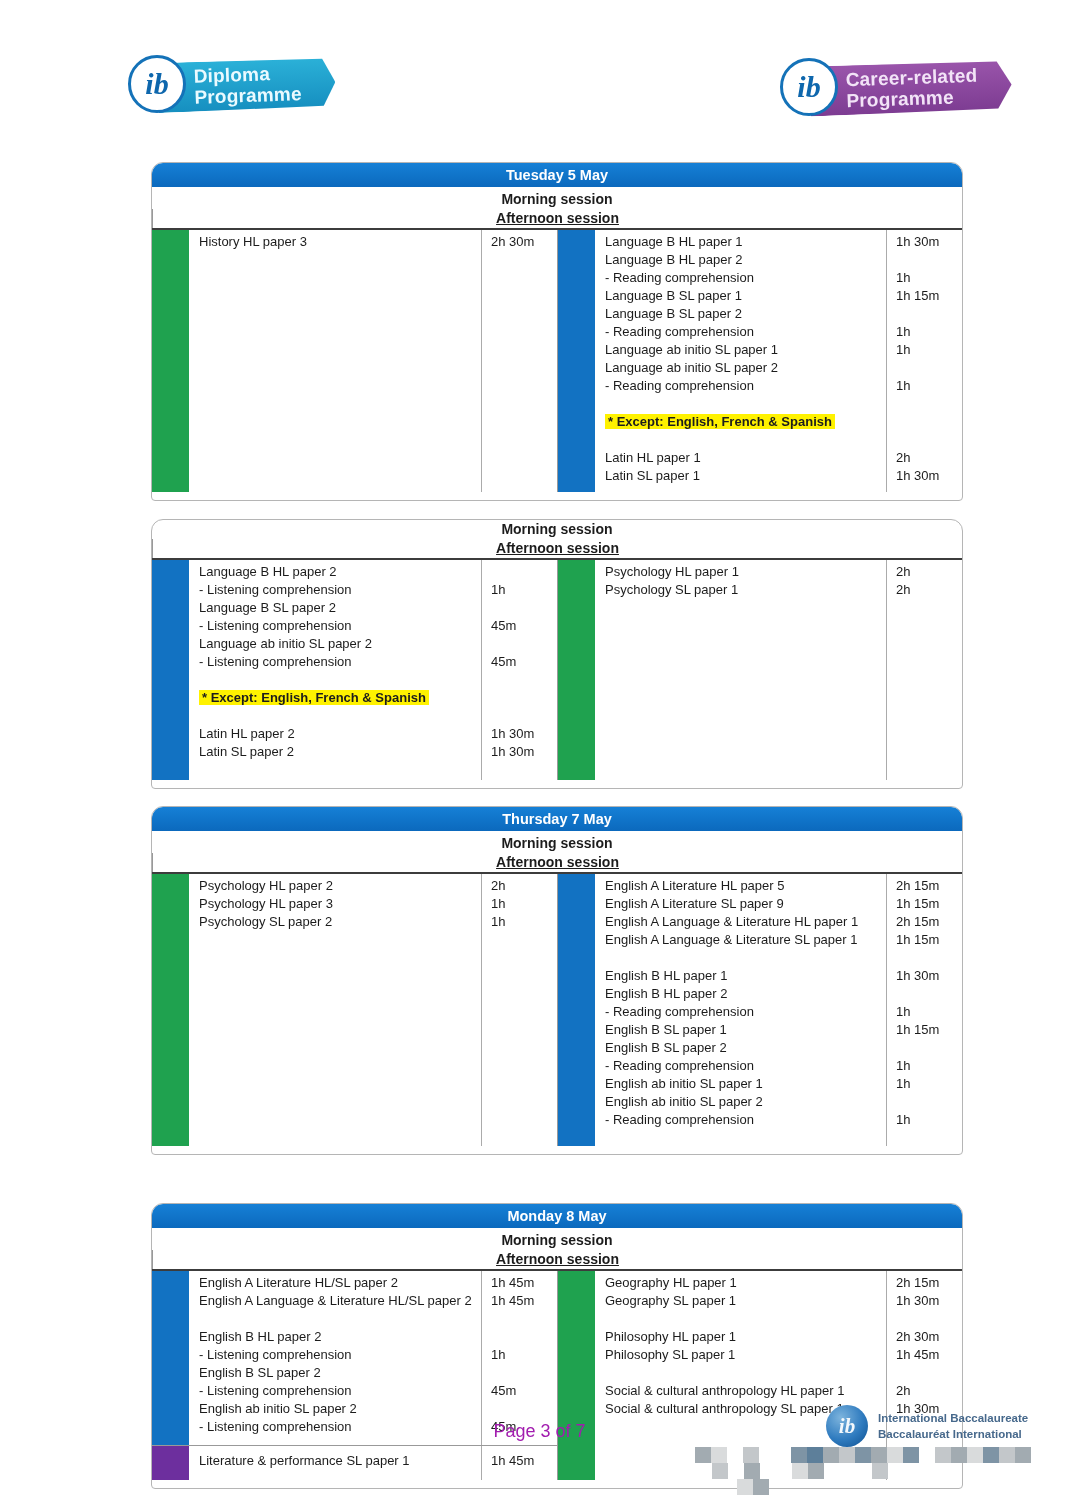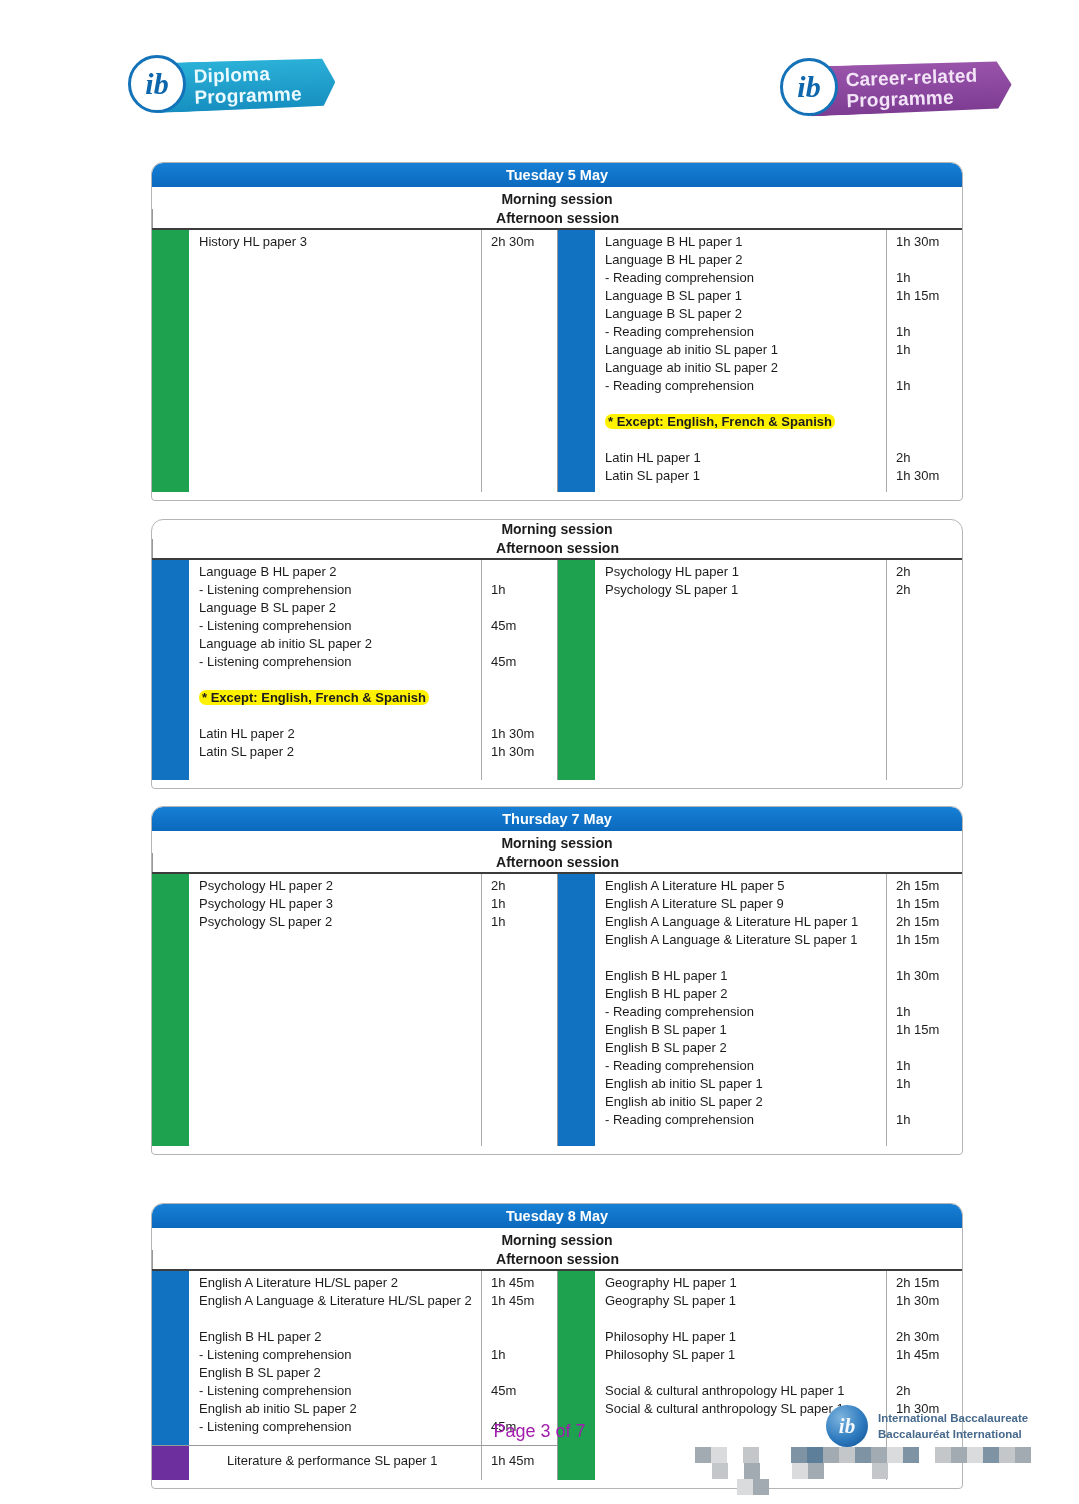"Afternoon session" .sess div.right { text-decoration: none -> underline }
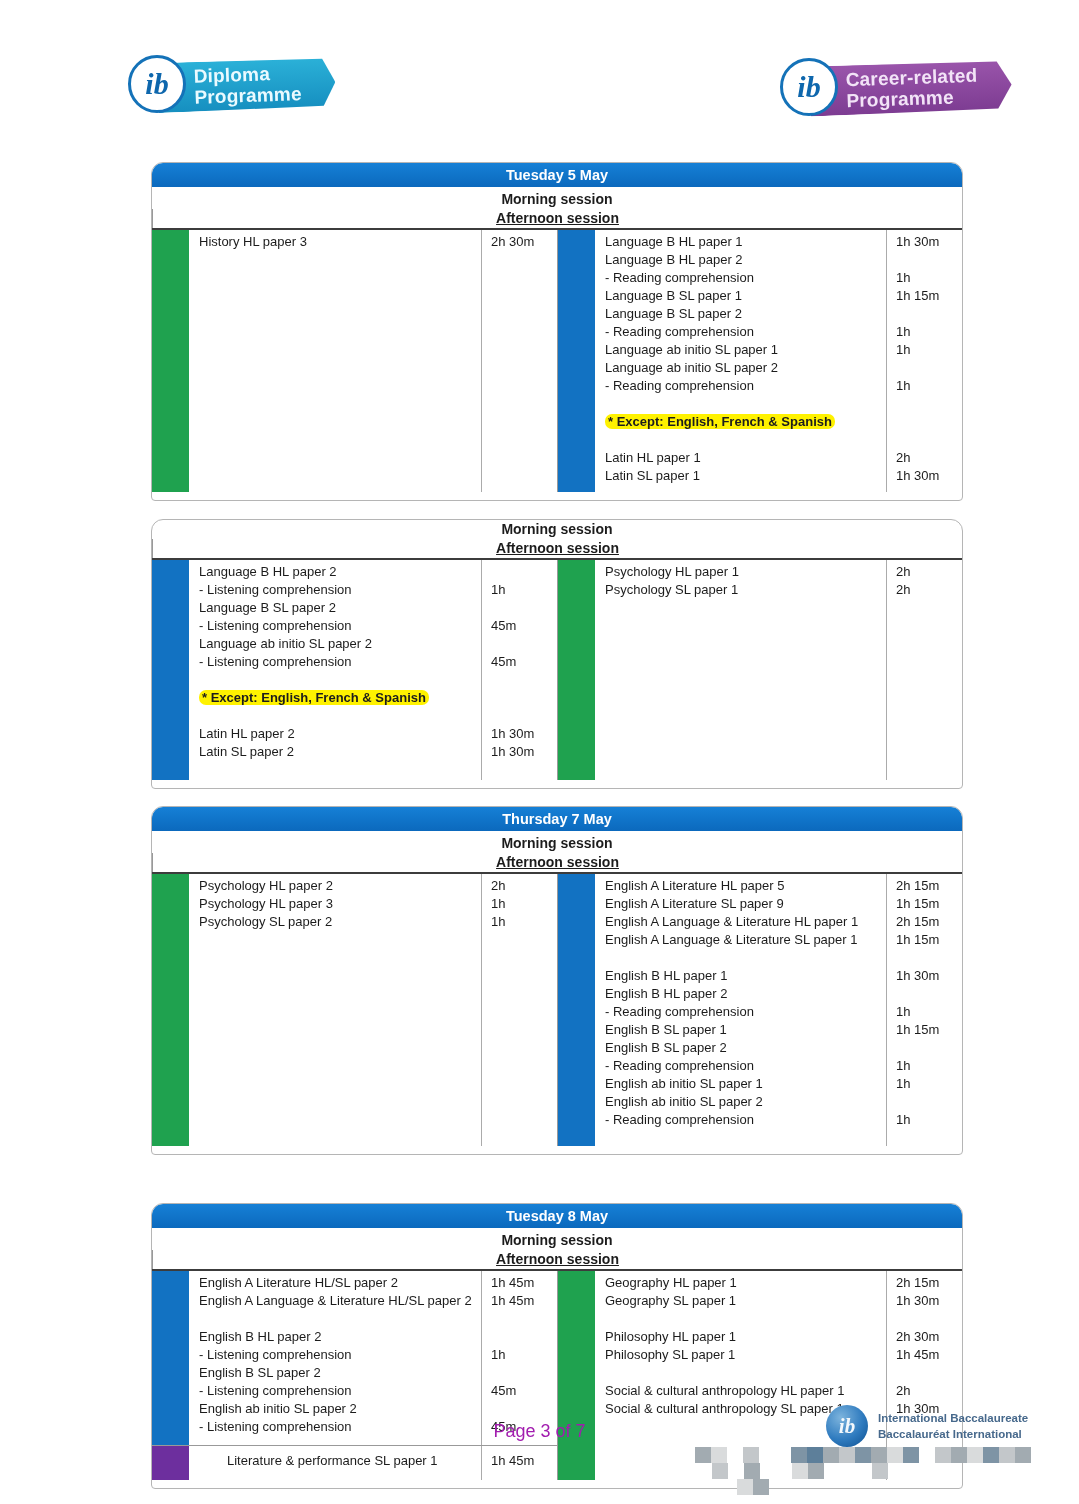"* Except: English, French &" .hl-y { border-radius: 7px -> none }
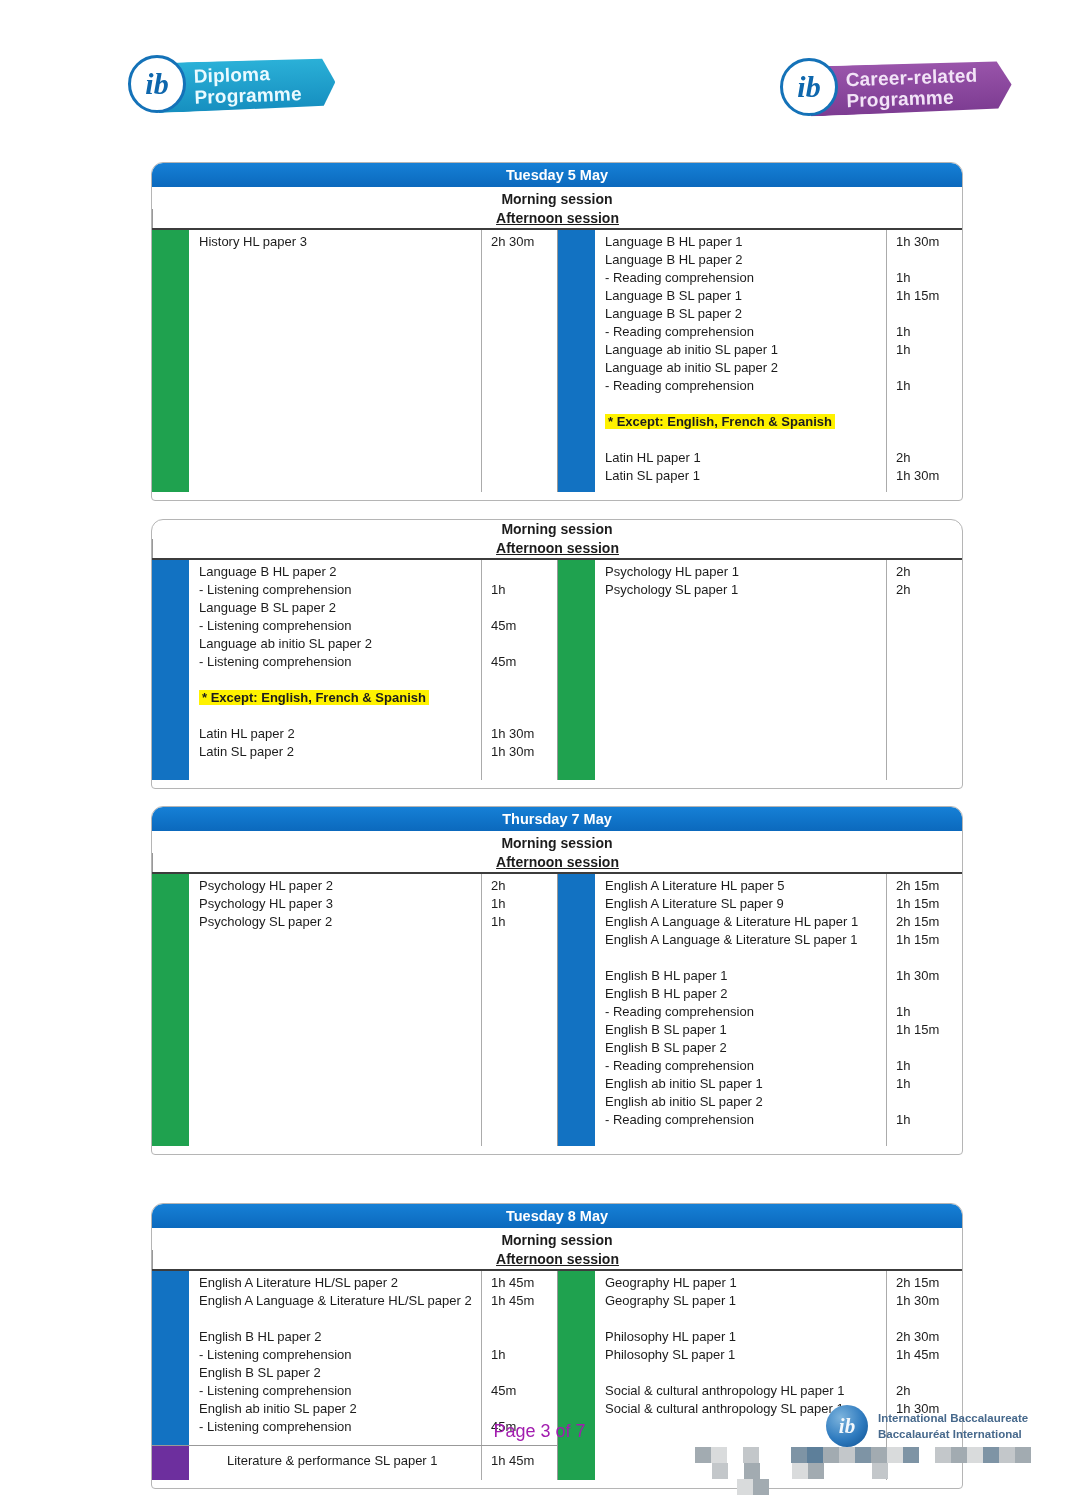"Tuesday 8 May" div.daybar { text: Tuesday -> Monday }
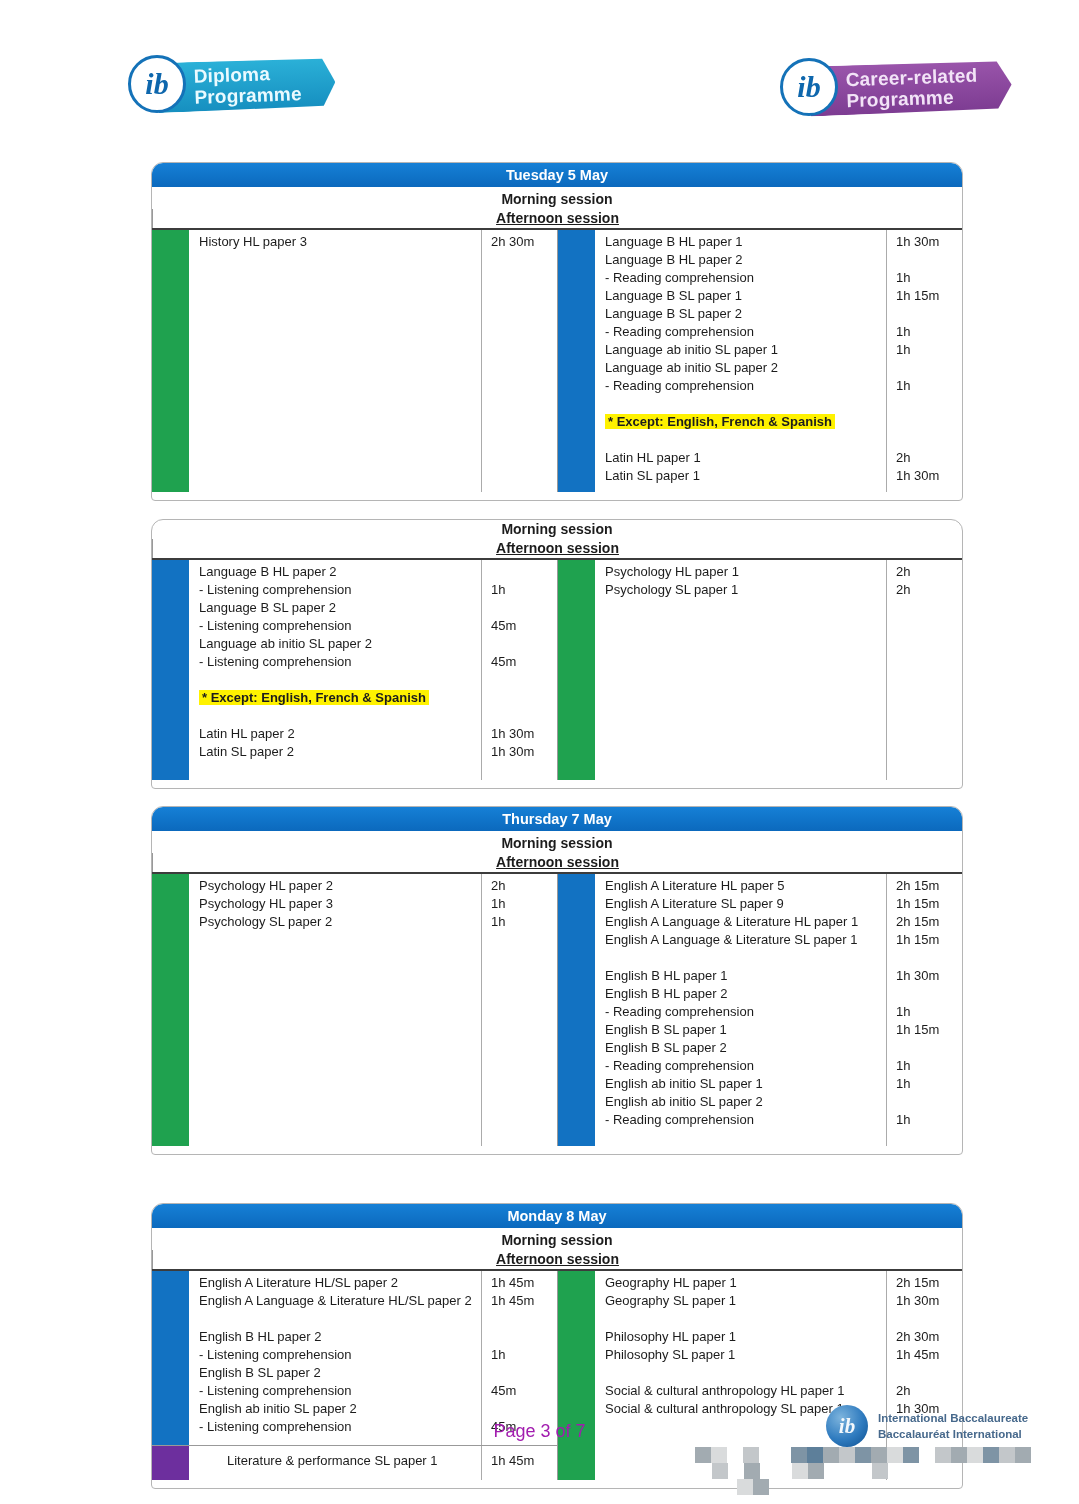"Literature & performance SL paper" .fx { gap: 28px -> none }
